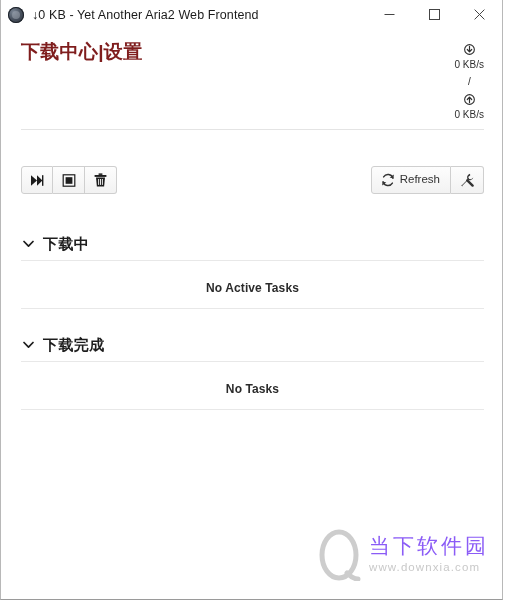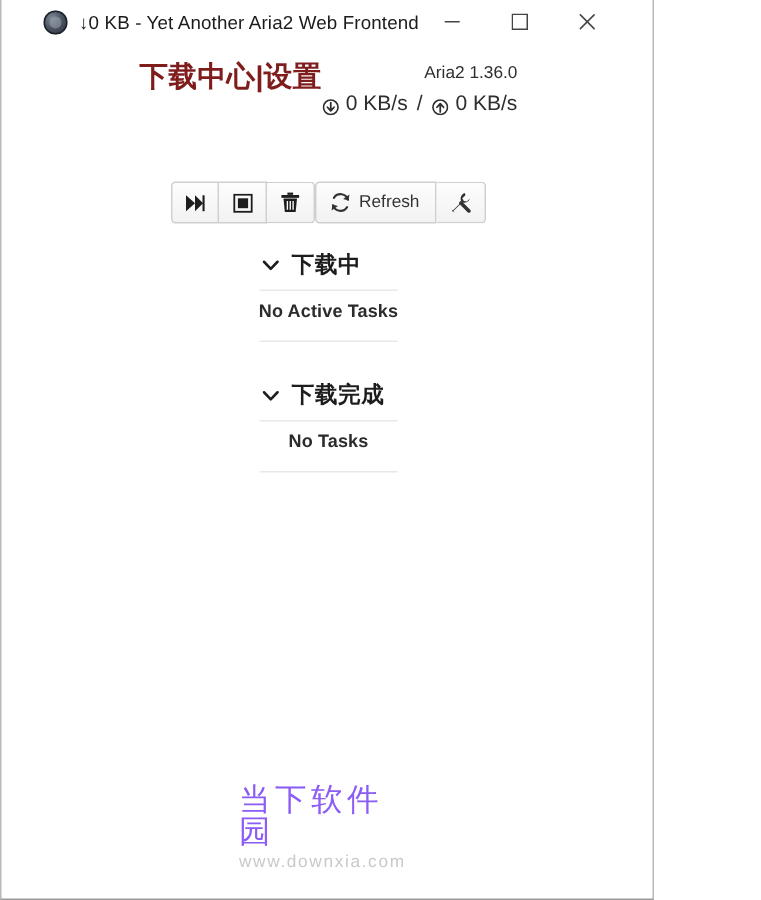"↓0 KB - Yet Another" #app-window { align-items: center -> none; width: 436px -> 503px }
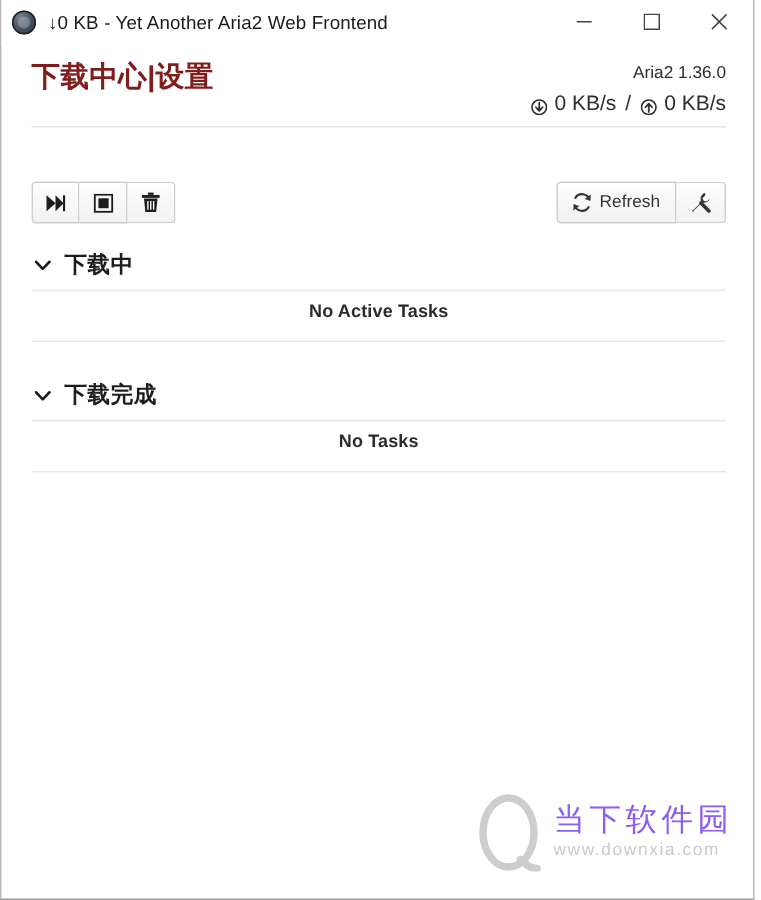"Aria2 1.36.0" div { html: <div>Aria2 1.36.0</div> -> none }
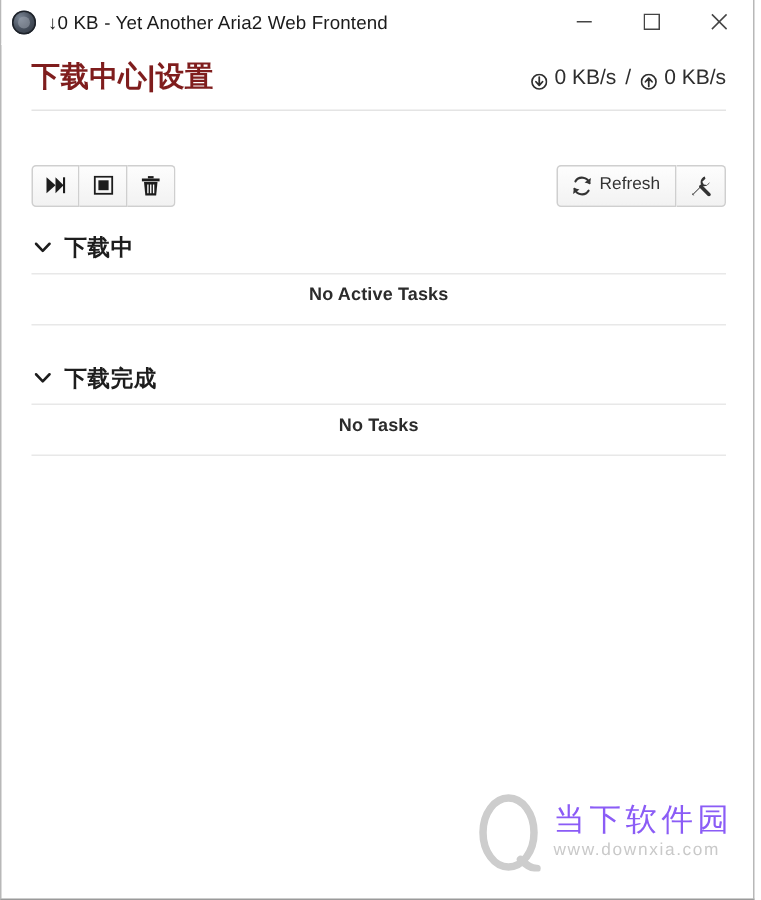"0 KB/s" #speed-row { flex-direction: none -> column; font-size: 14px -> 10px }
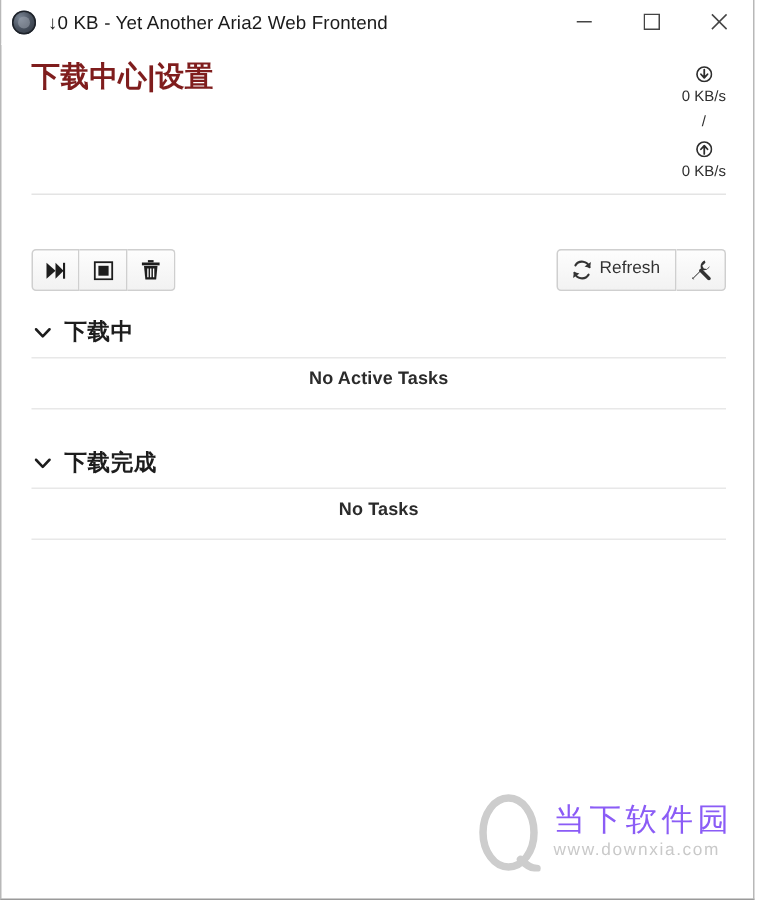"下载中" .section { margin-top: 20px -> 42px }
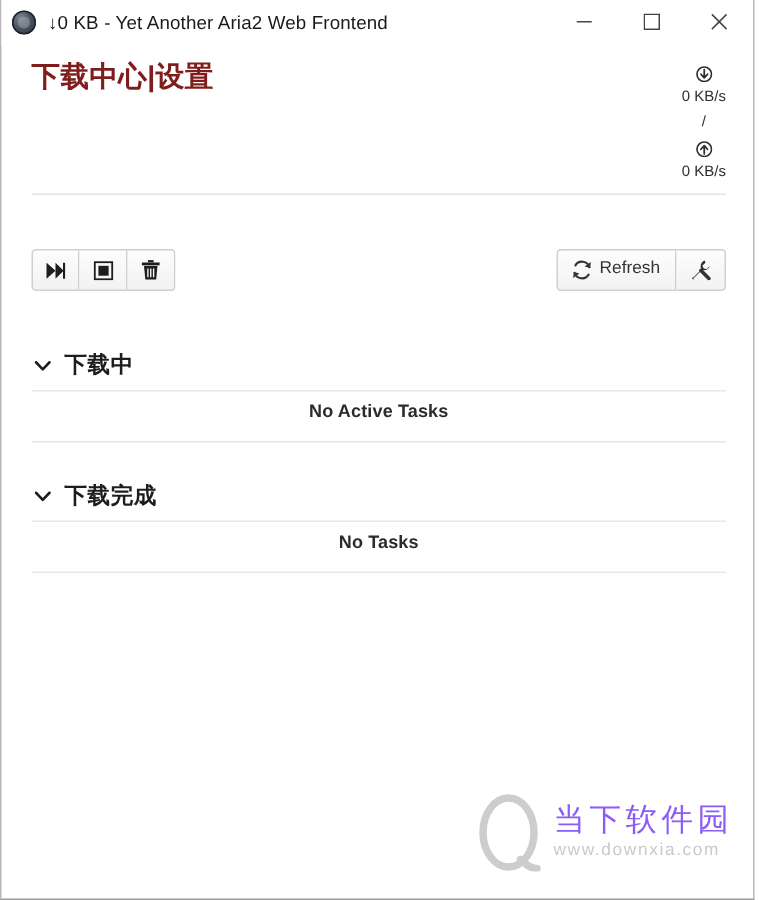"No Active Tasks" .empty-row { padding: 6px 0 13px -> 20px 0 13px }
